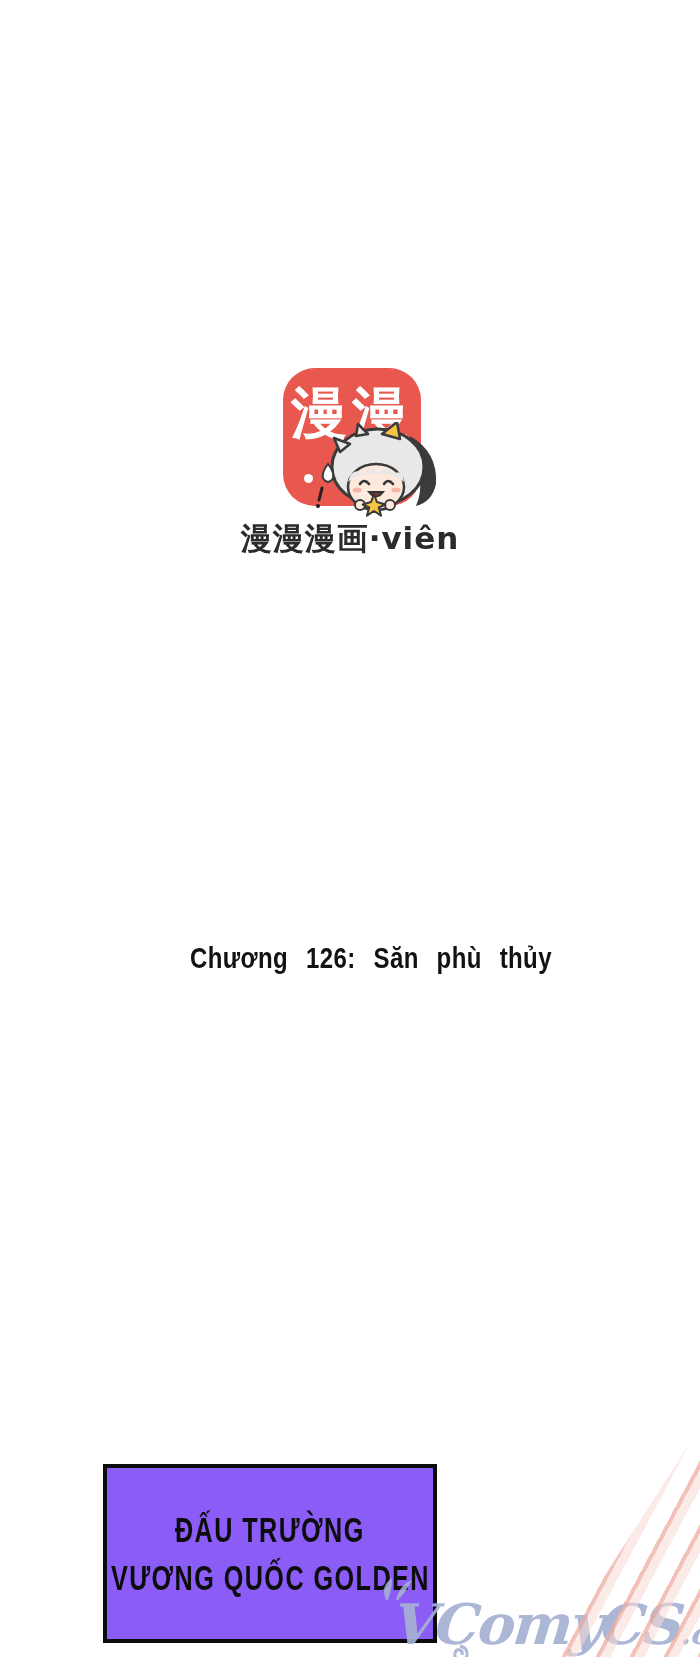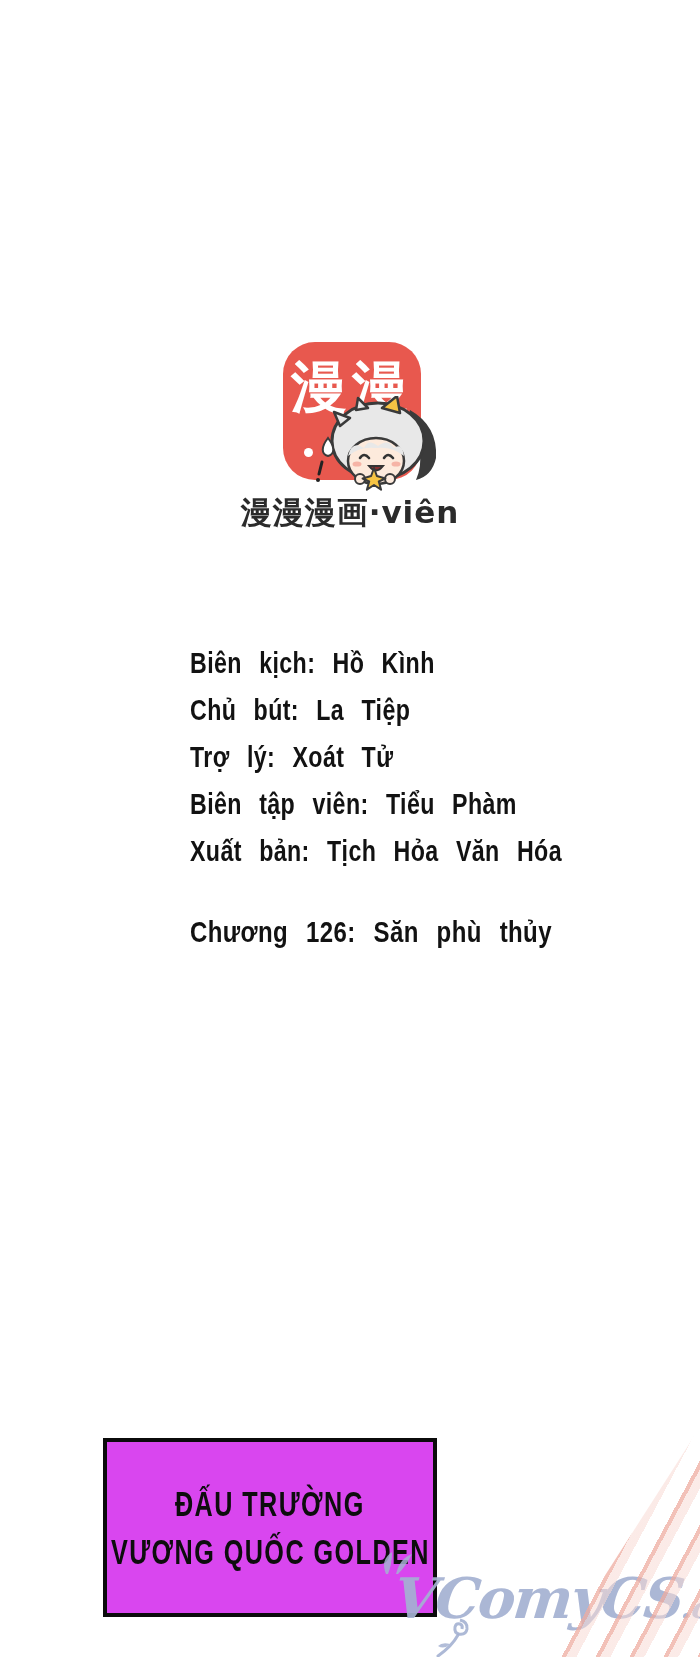"漫漫" .page { margin-top: none -> 26px }
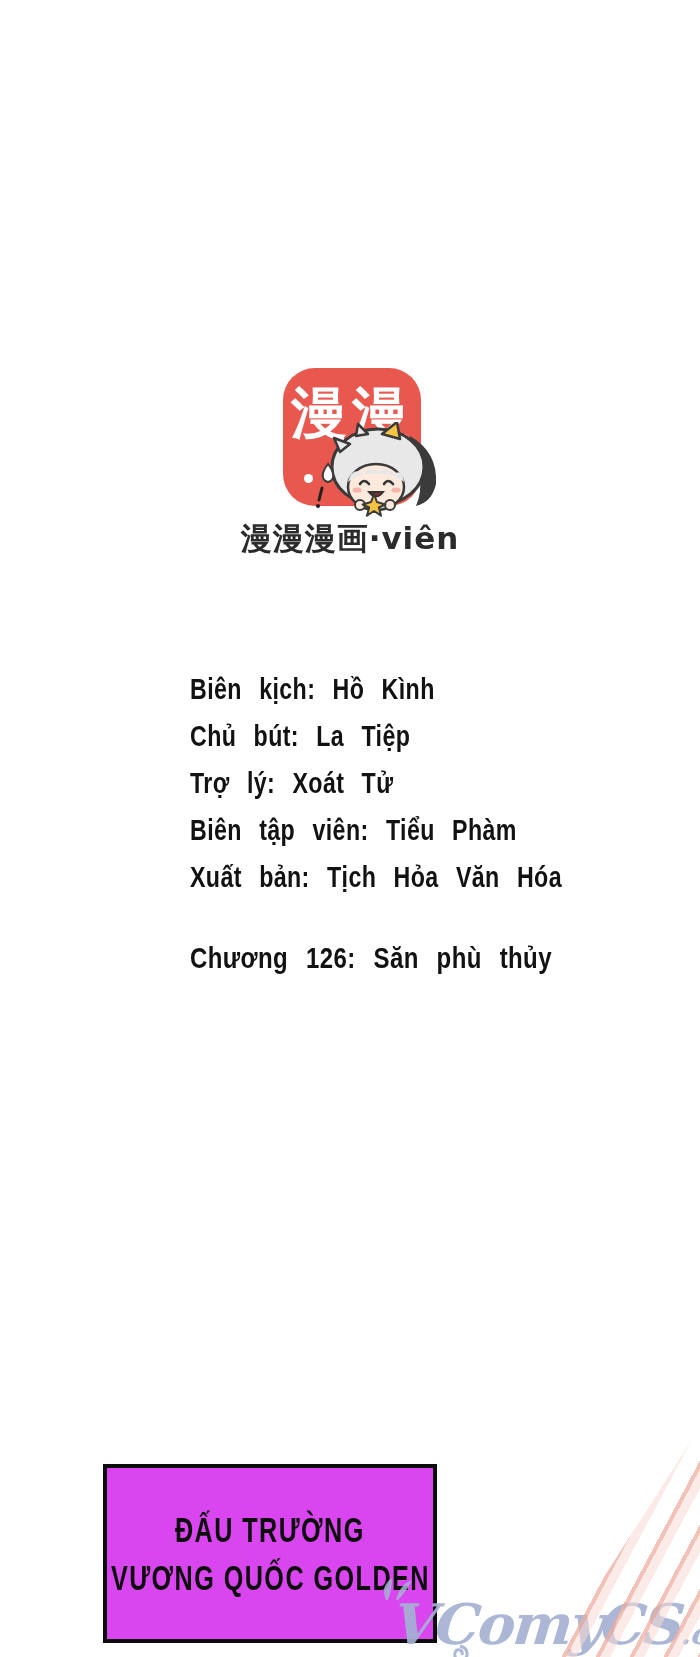"Biên kịch: Hồ Kình" div.credits { html: <div> <div>Biên kịch: Hồ Kình</div> <div>Chủ bút: La Tiệp</div> <div>Trợ lý: Xoát Tử</div> <div>Biên tập viên: Tiểu Phàm</div> <div>Xuất bản: Tịch Hỏa Văn Hóa</div> </div> -> none }
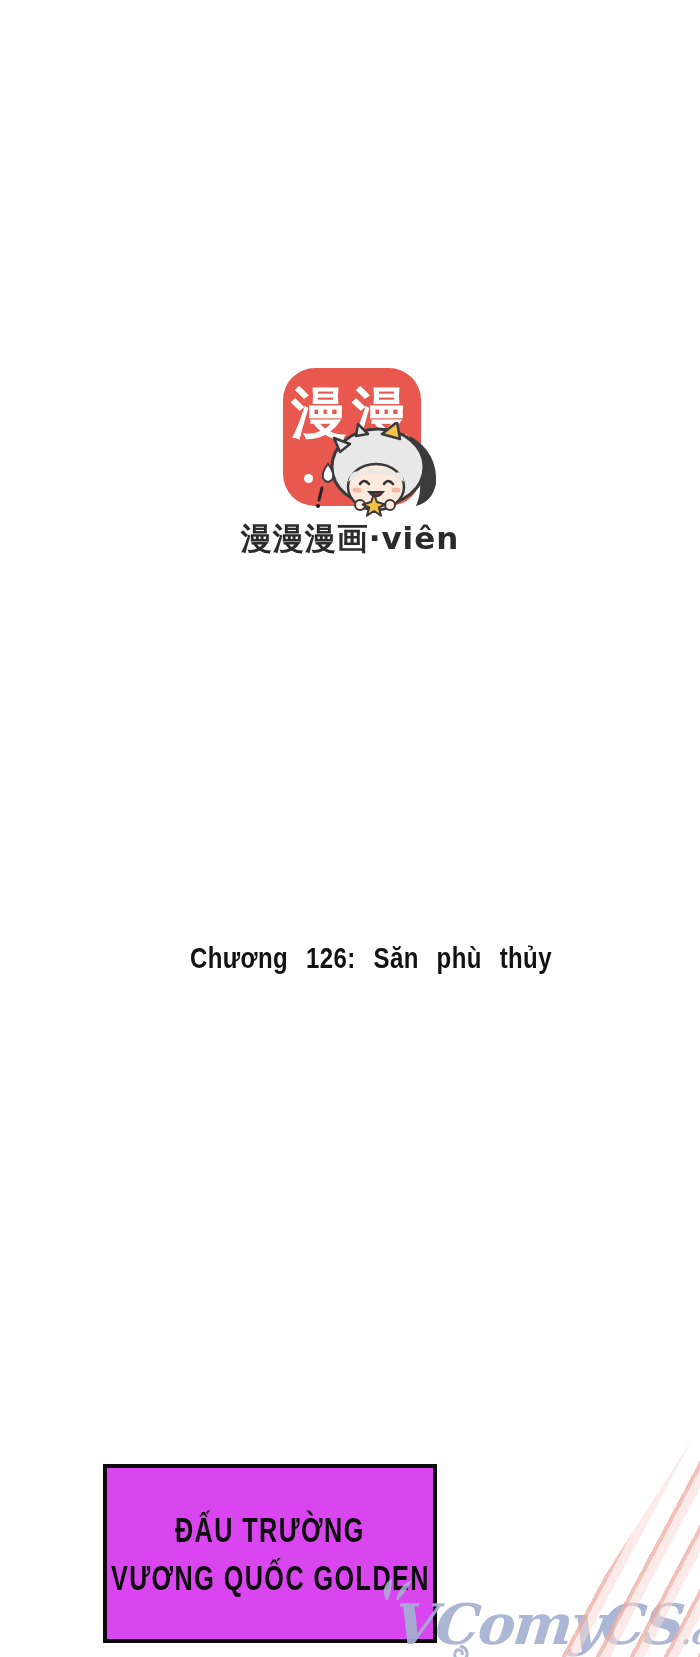"ĐẤU TRƯỜNG" .title-box { background: #d946ef -> #8b5cf6 }
